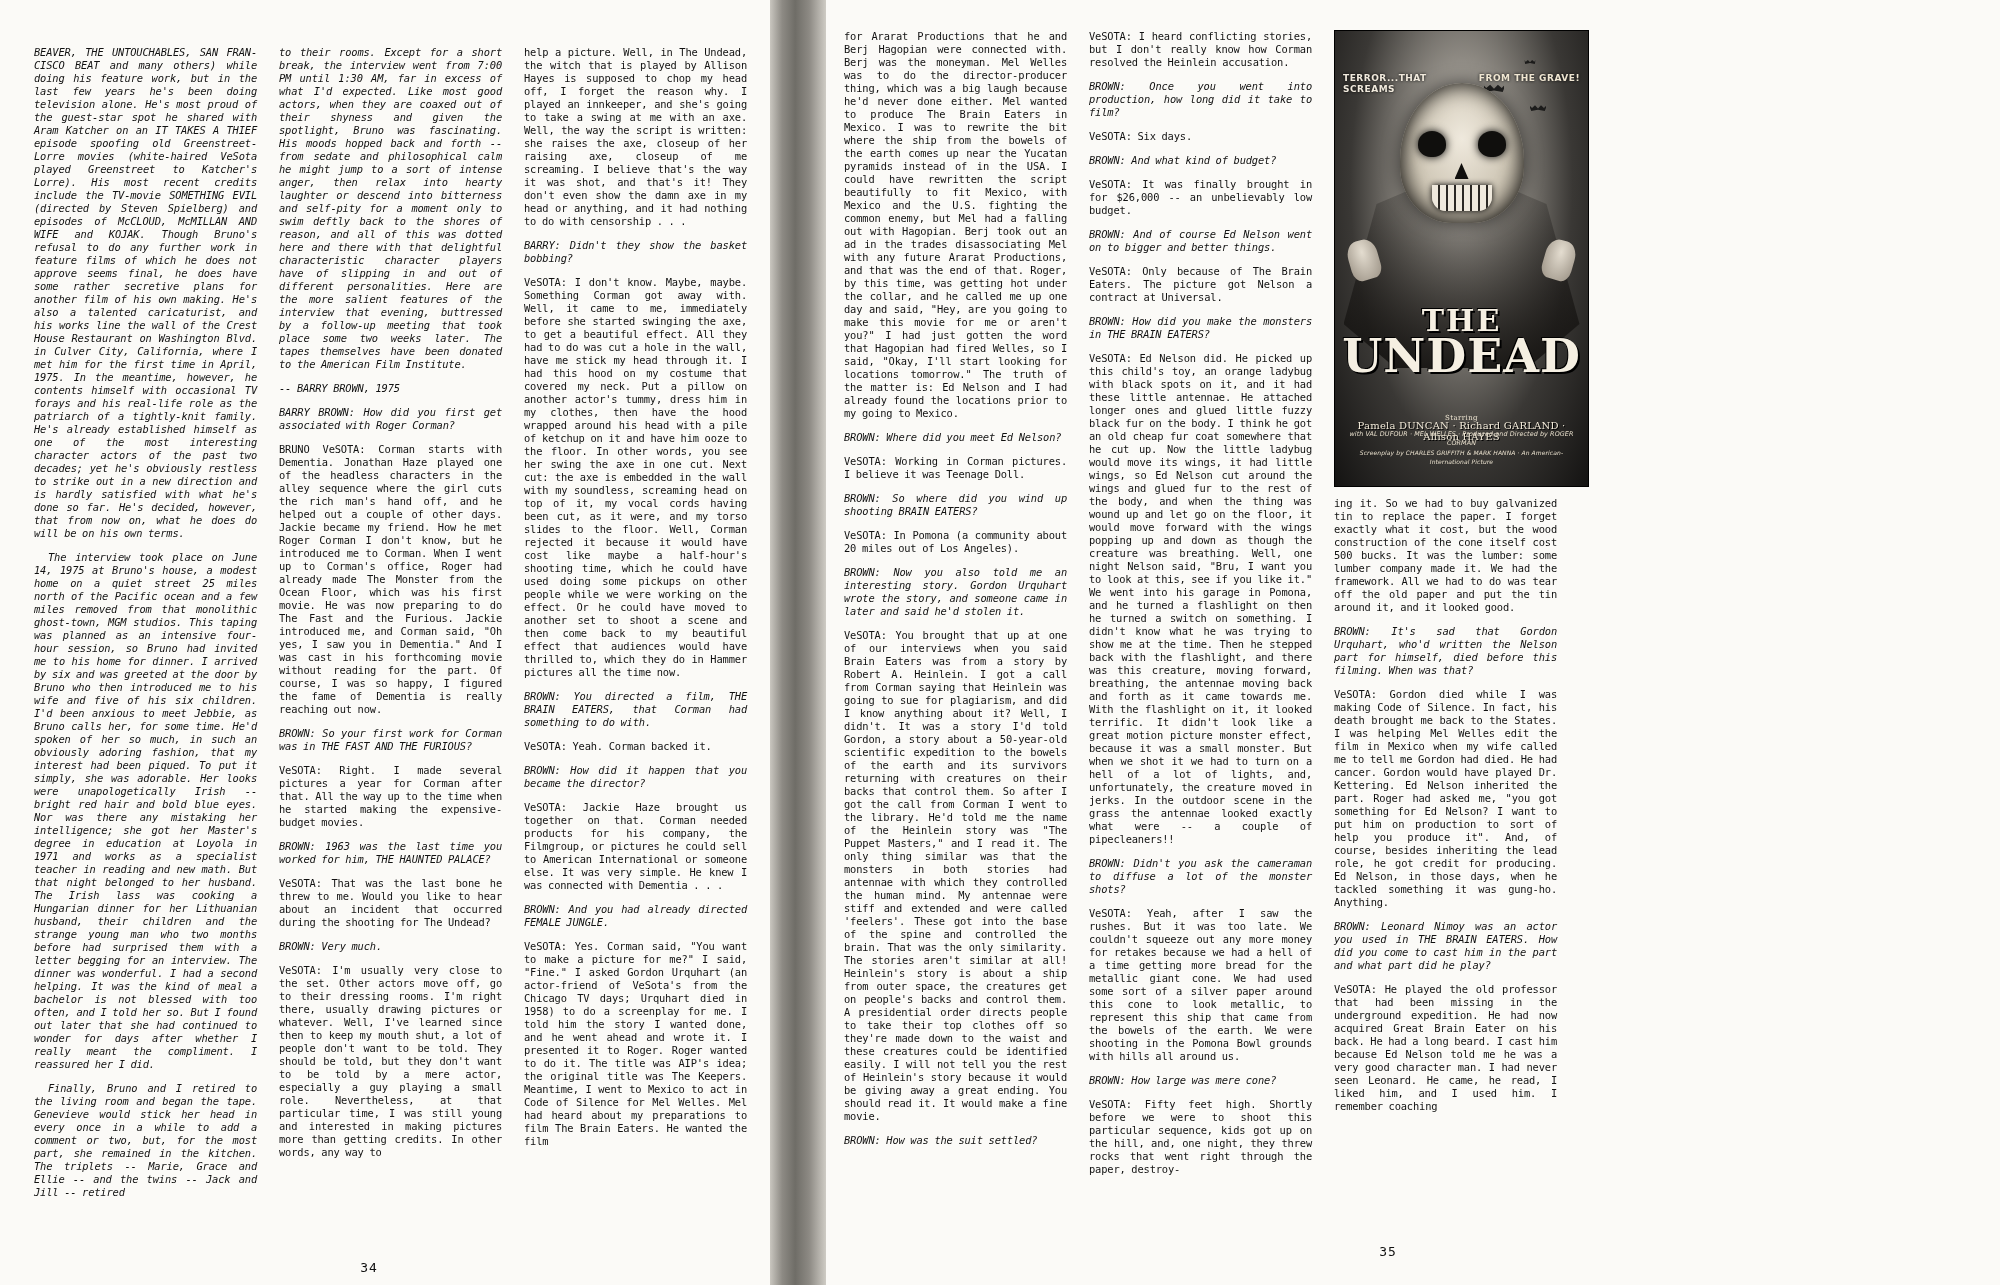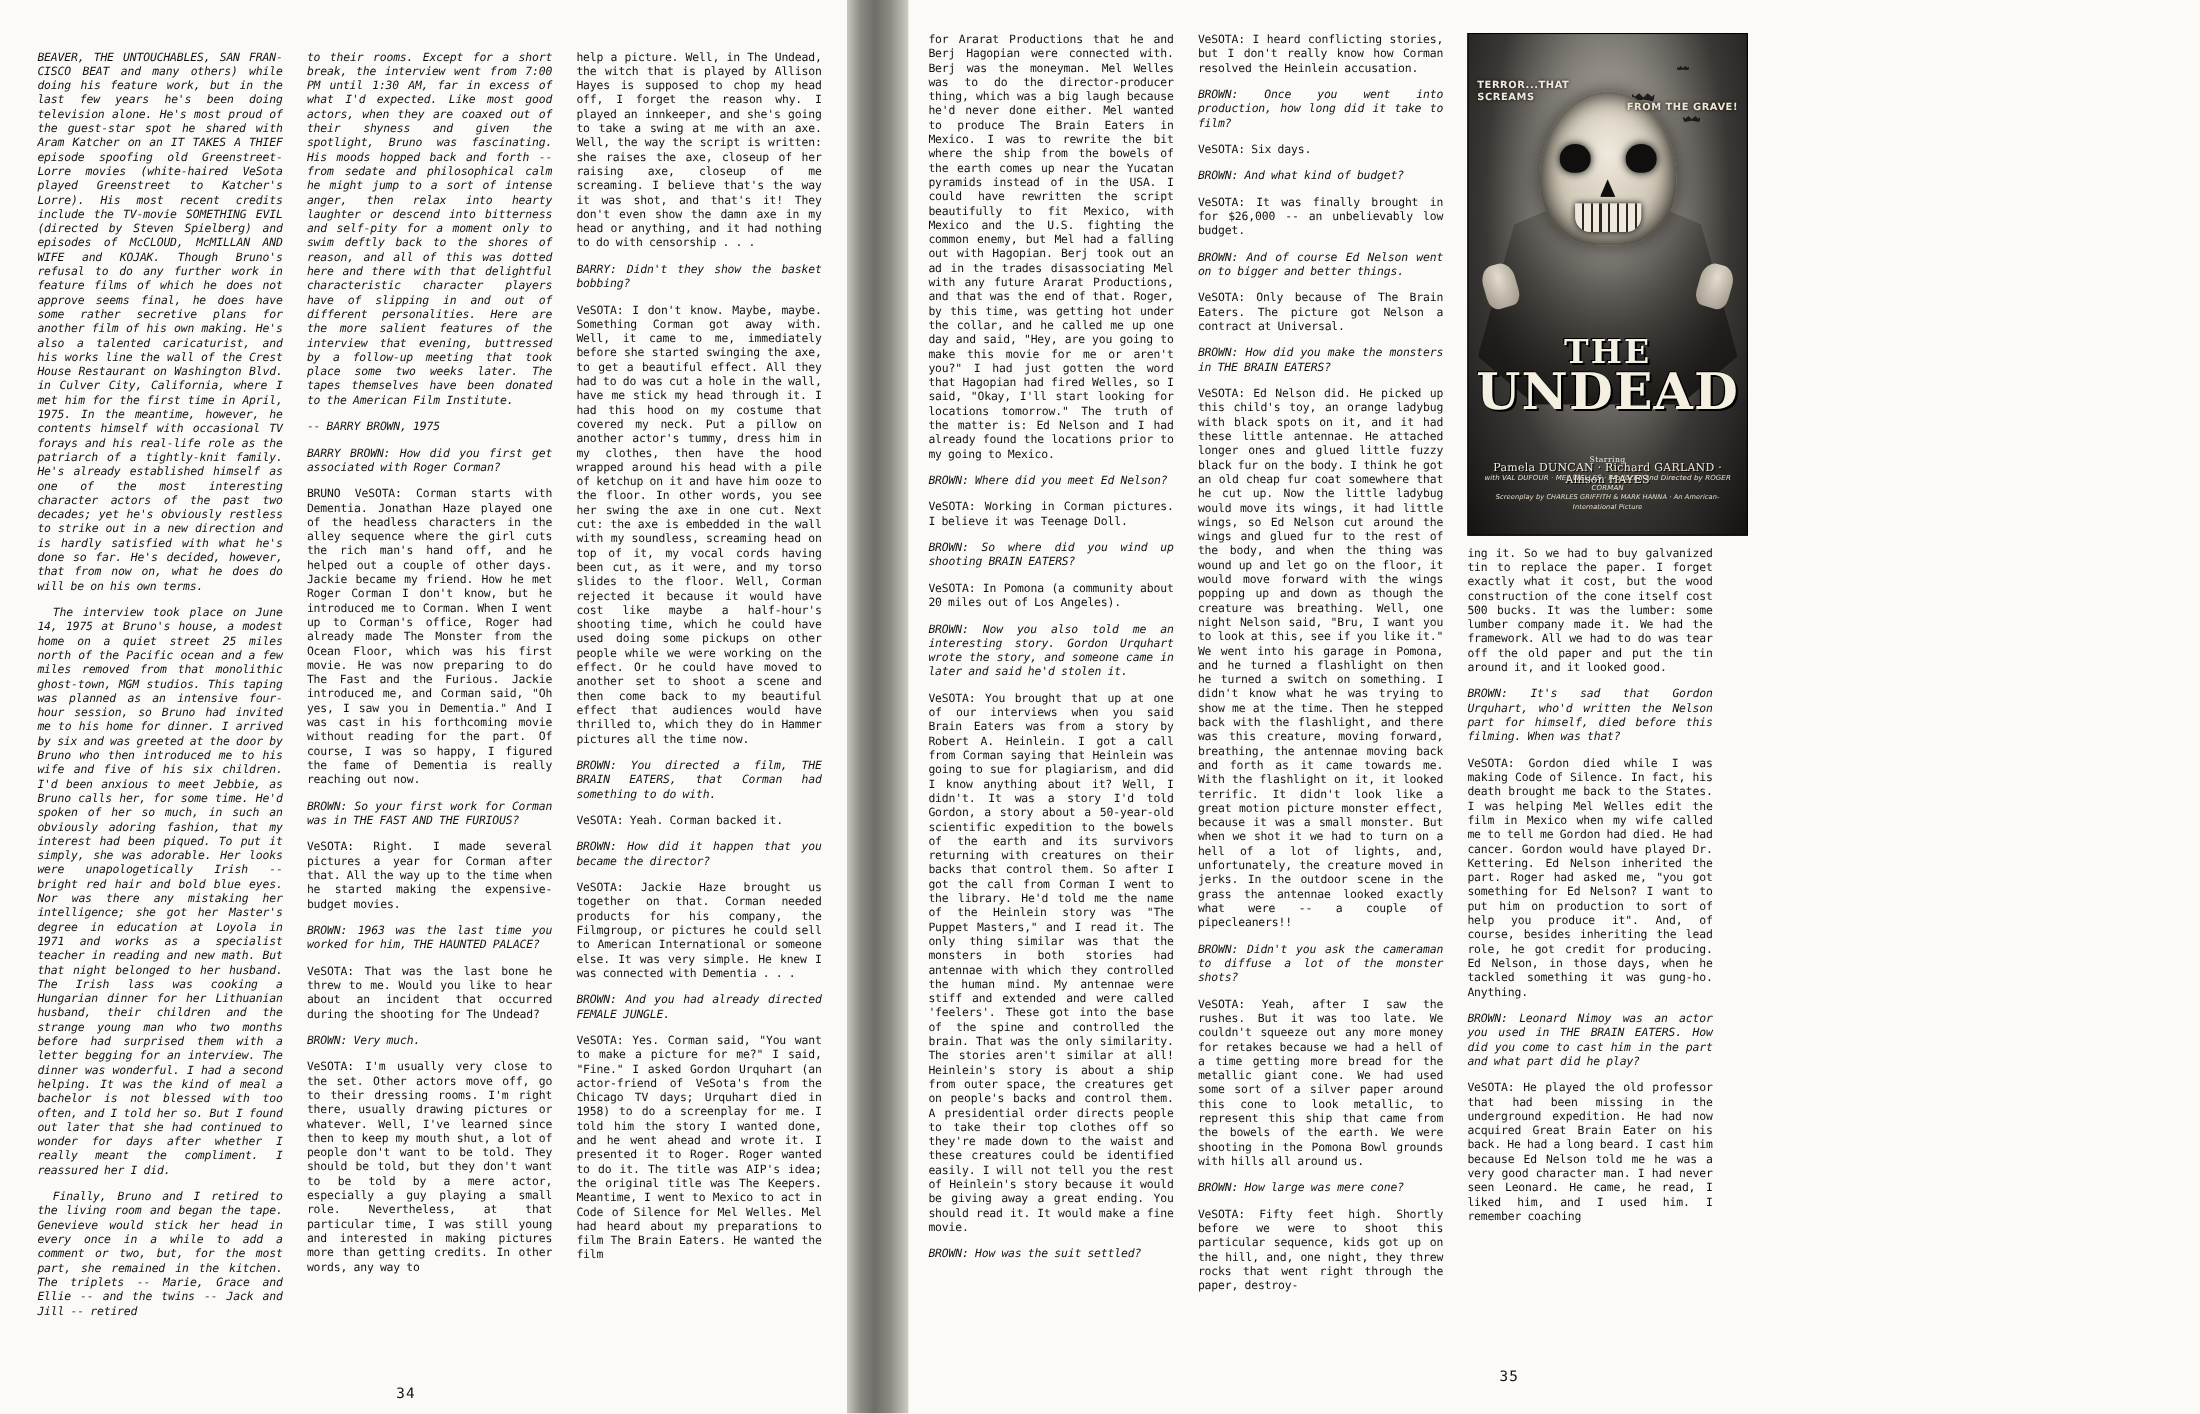"FROM THE GRAVE!" .poster-top-text .right { margin-top: 20px -> none }
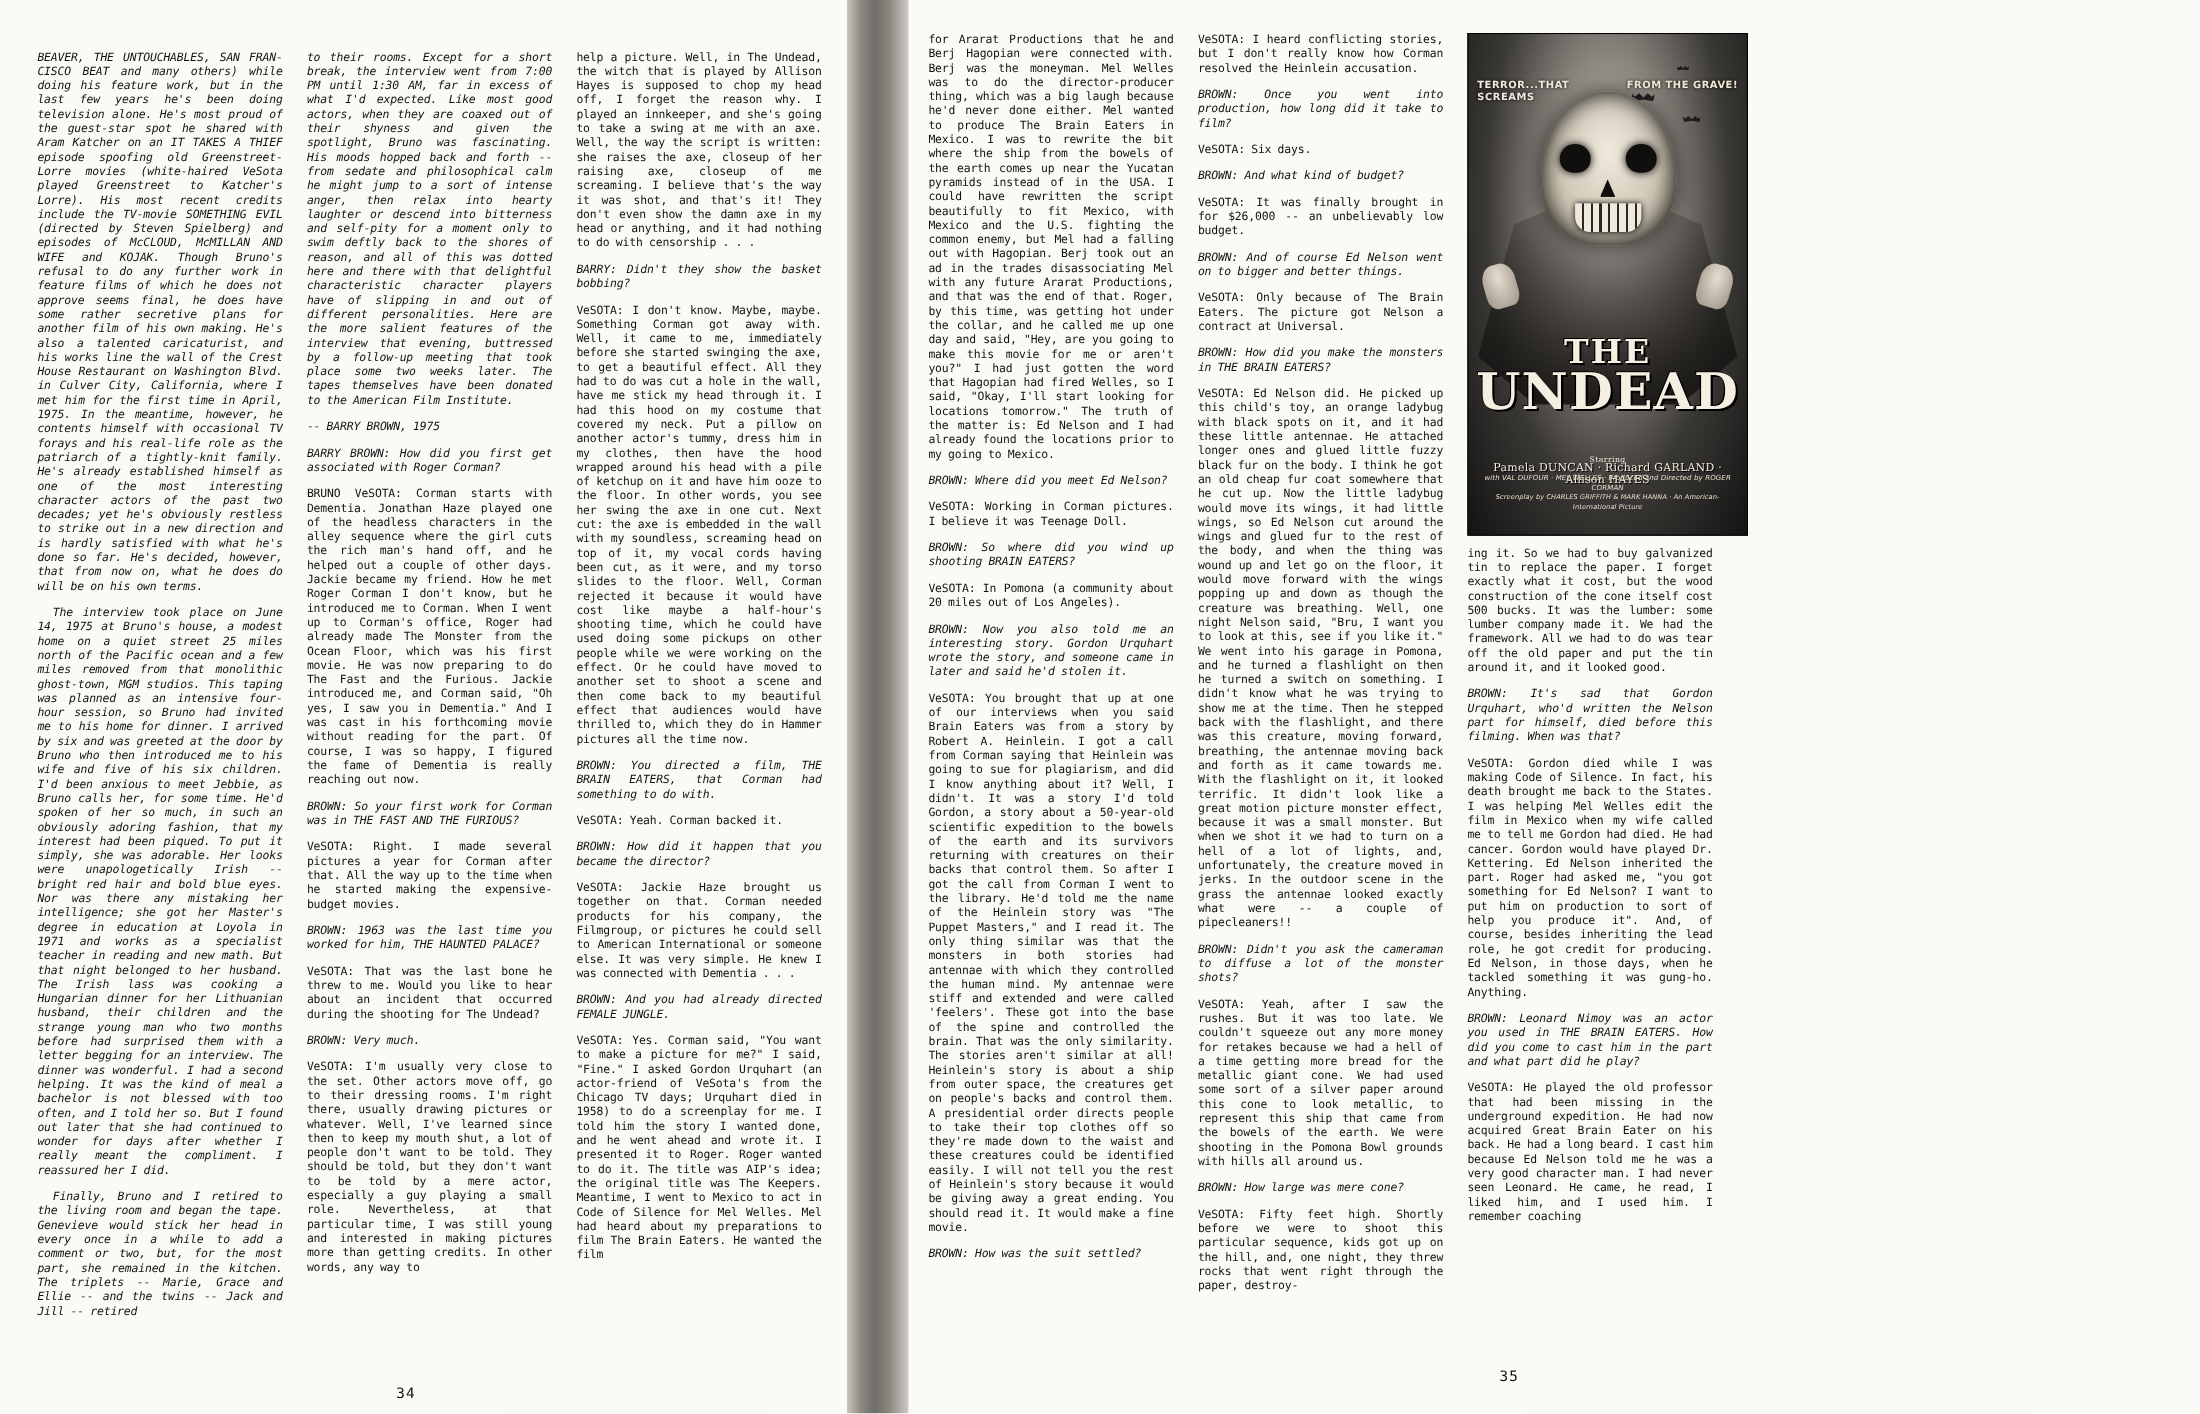"35" .pagenum { left: 0 -> 16px }
